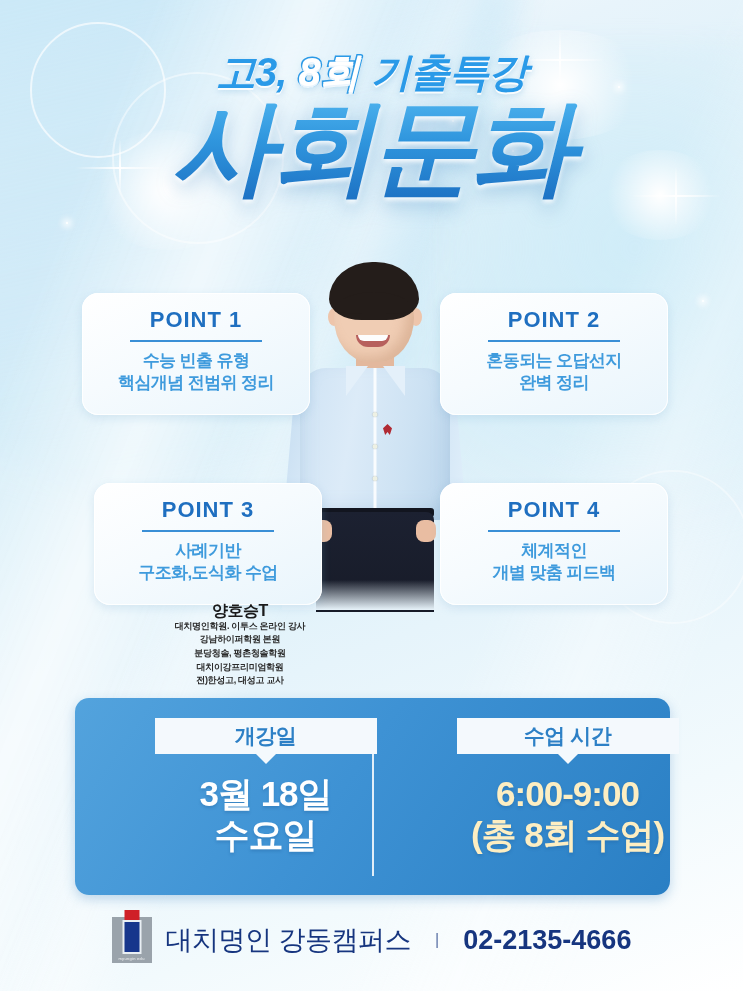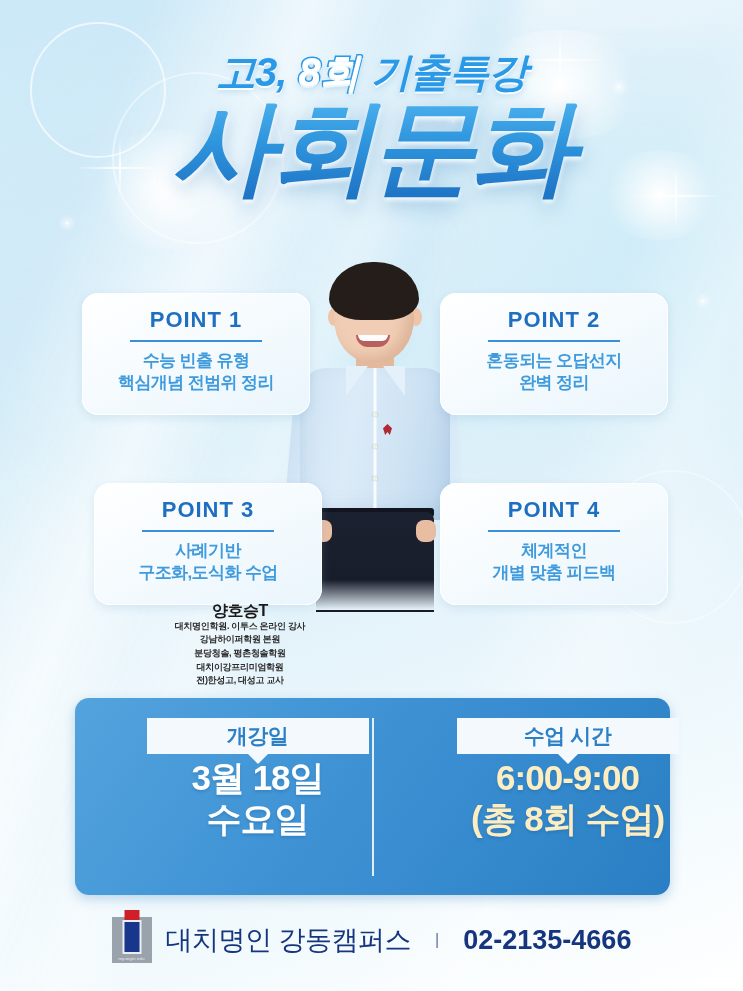"개강일" .col-left { left: 4px -> 12px }
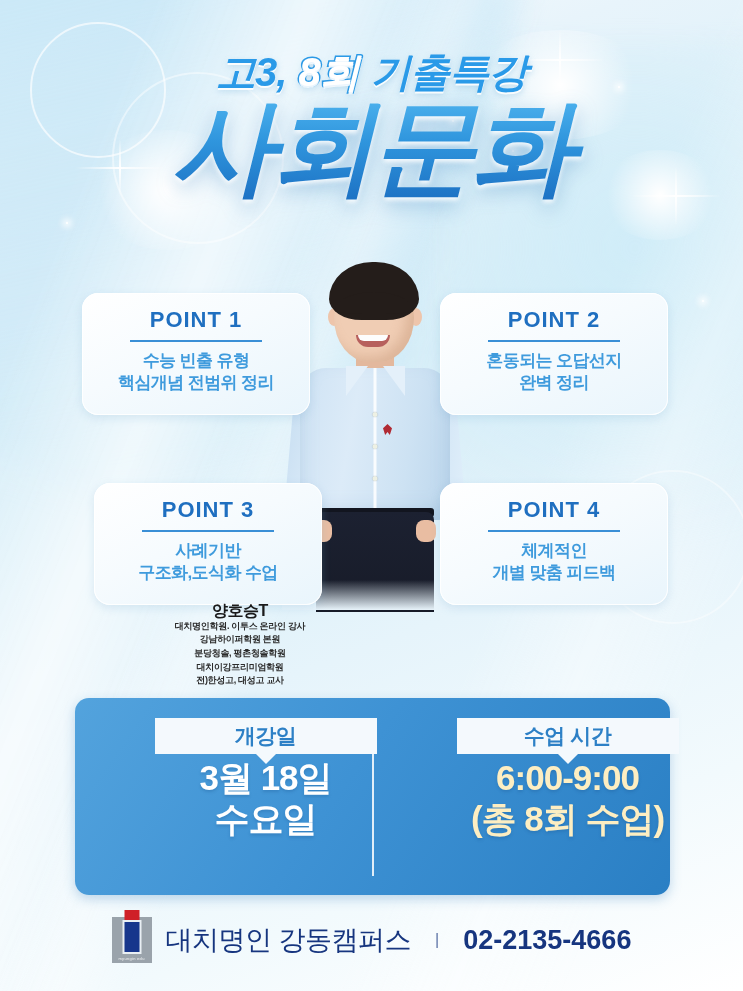"3월 18일" .big-line { margin-top: 4px -> 20px }
